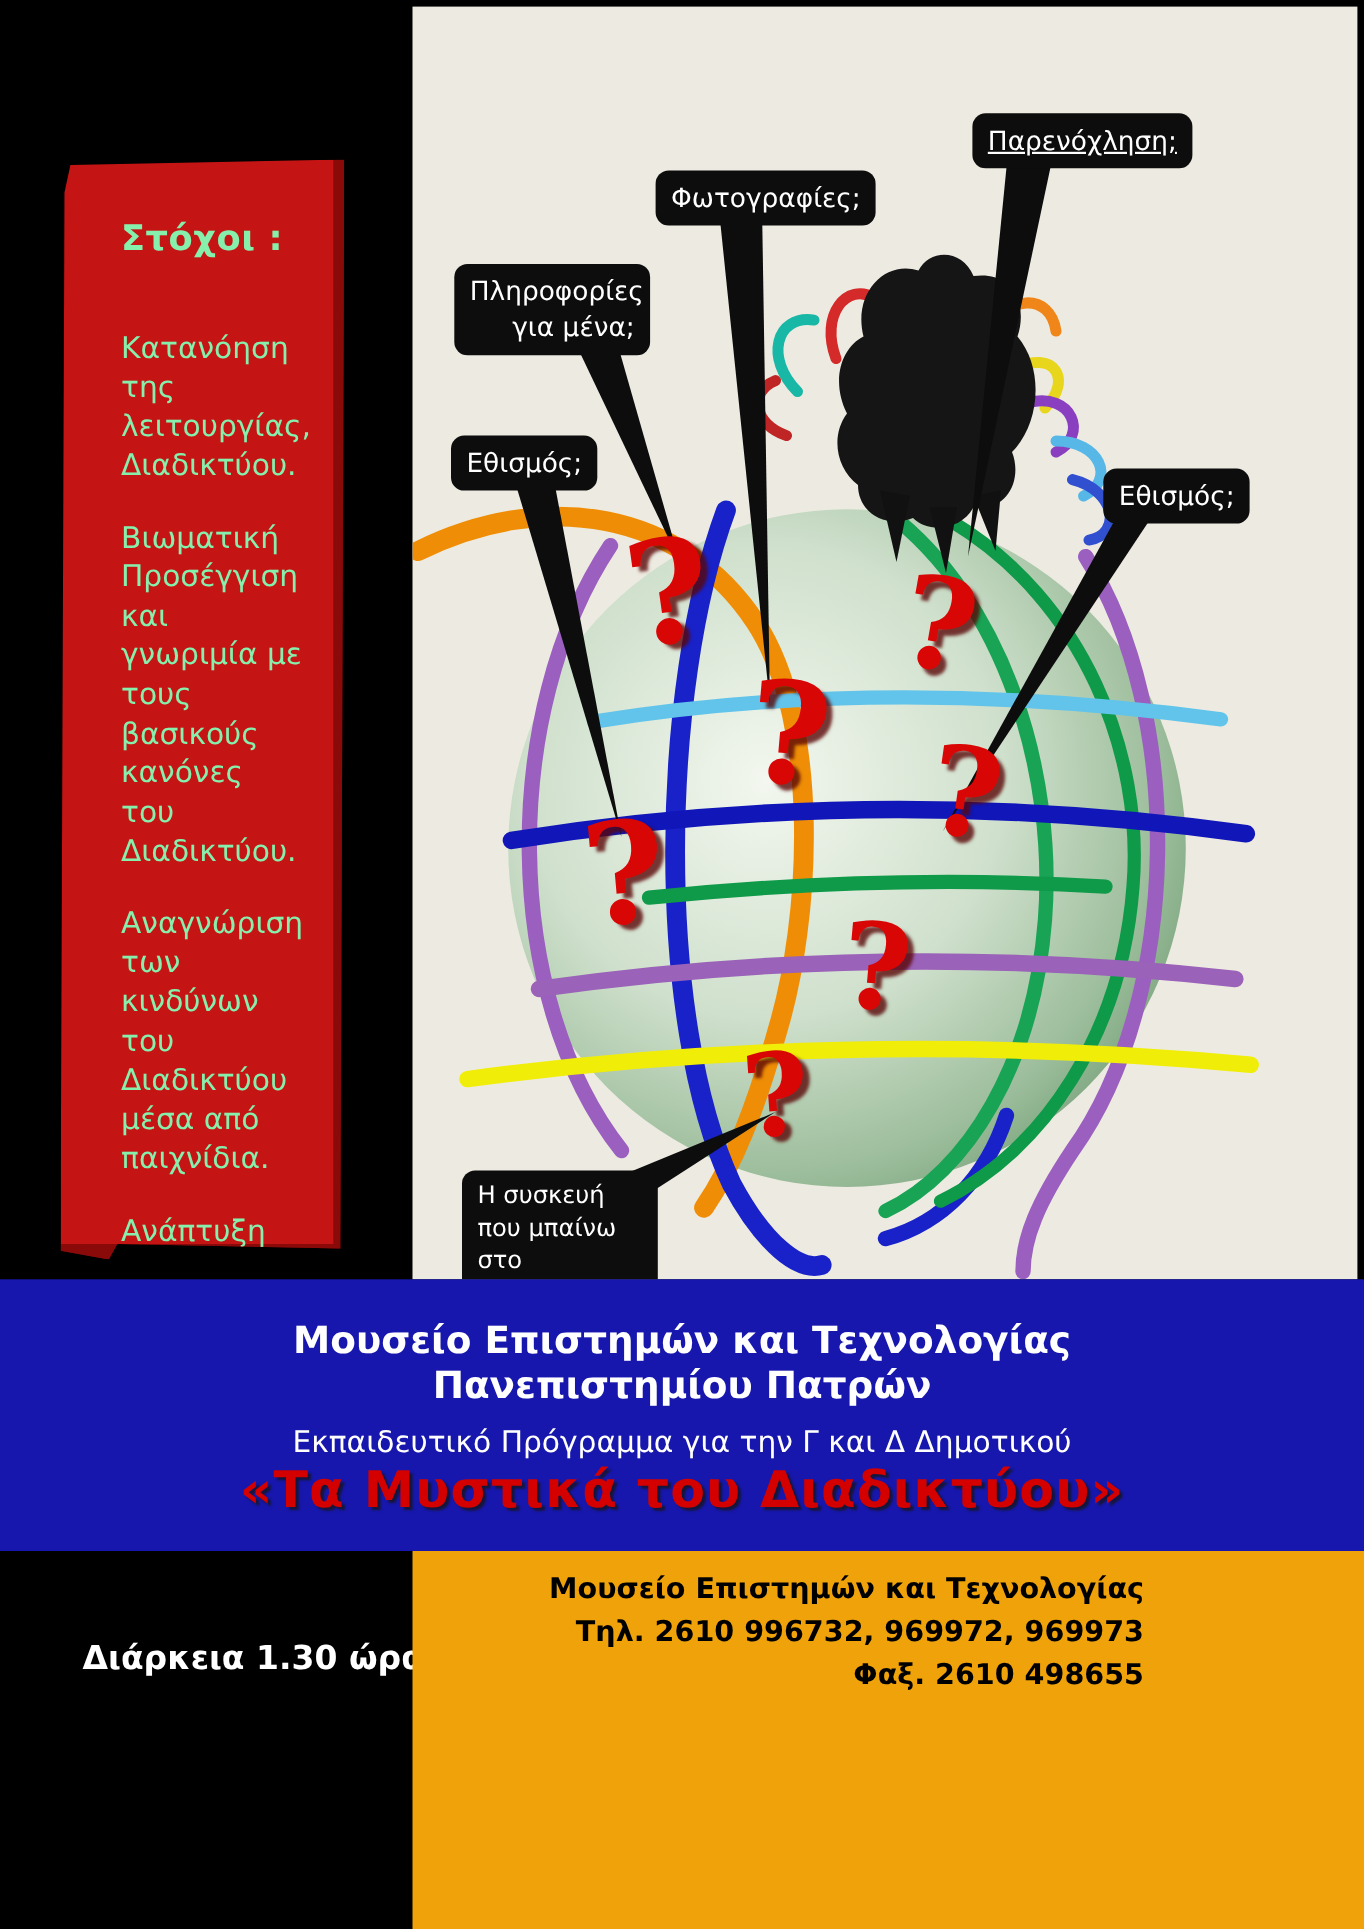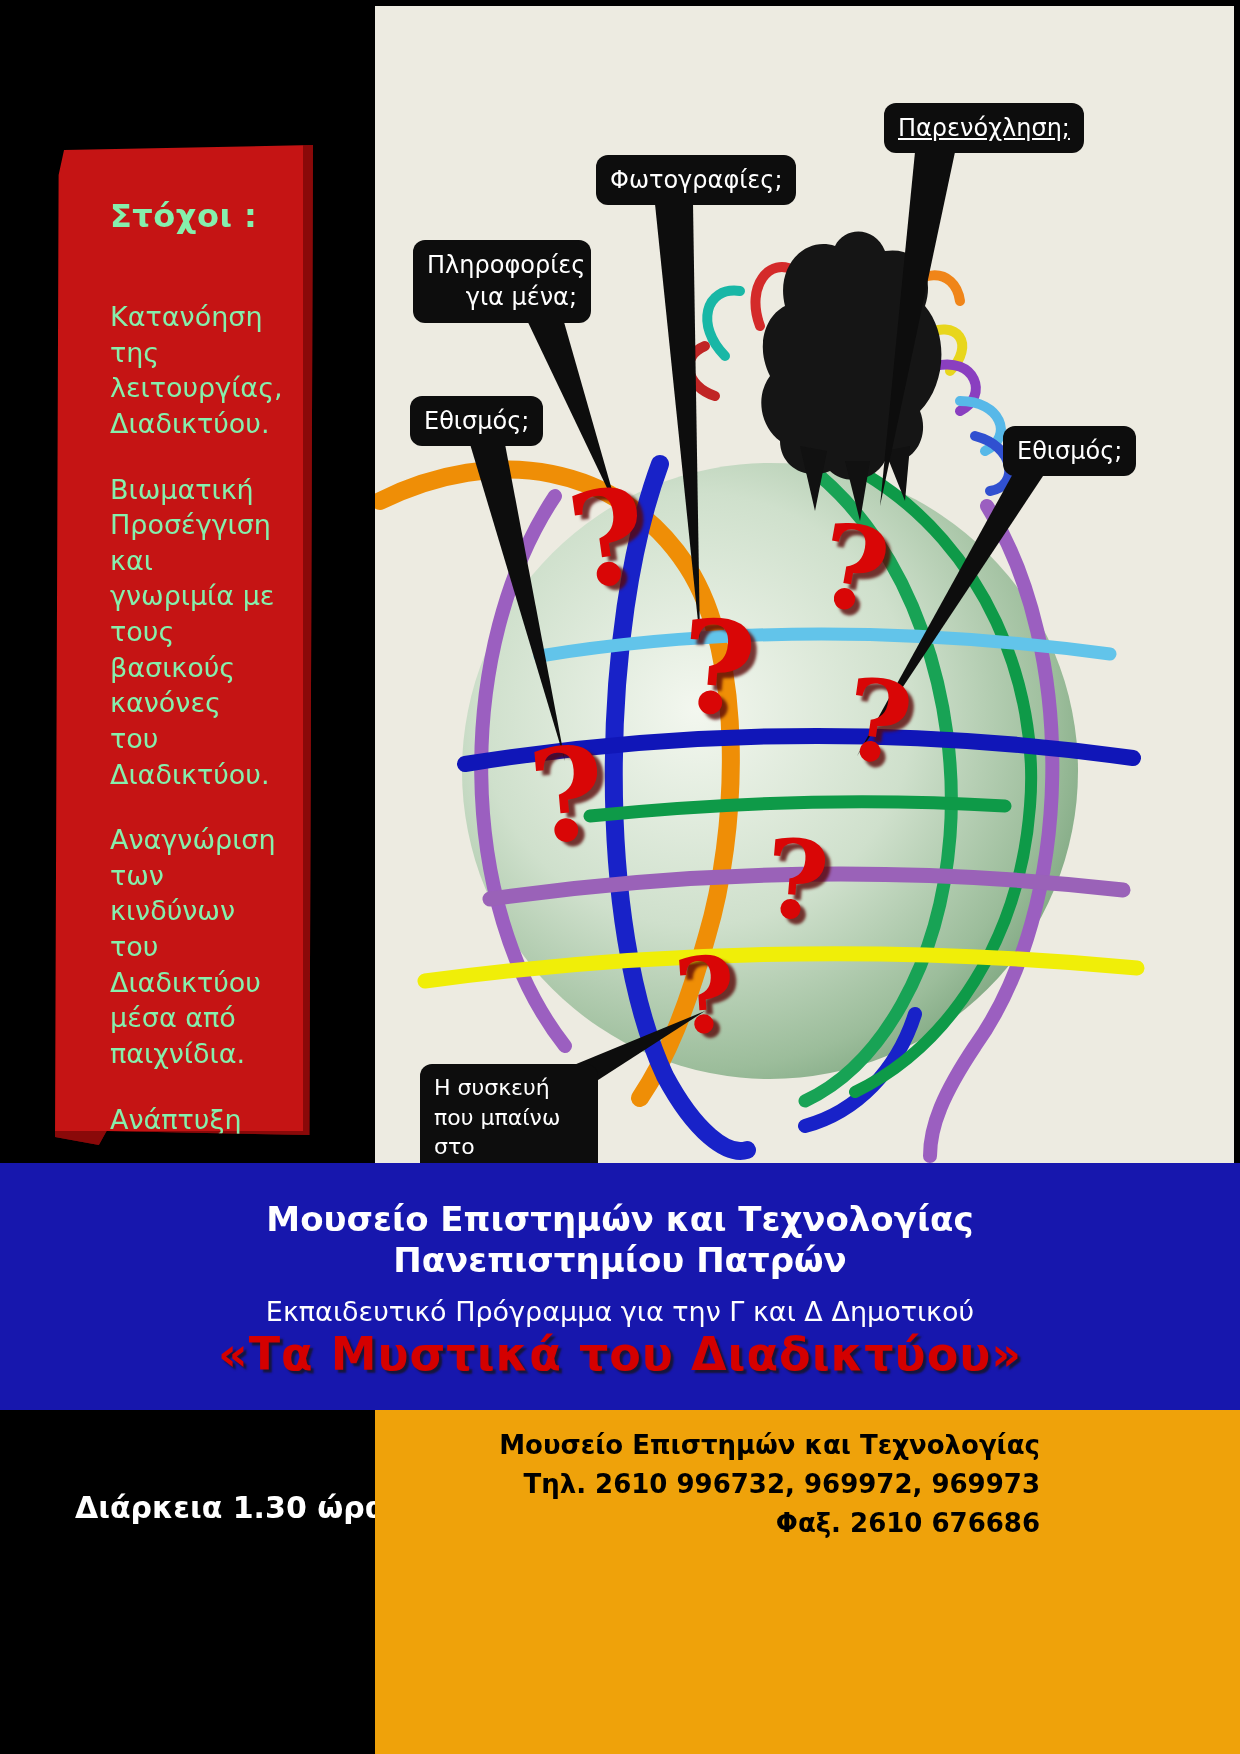"Φαξ. 2610 676686" div { text: 676686 -> 498655 }
